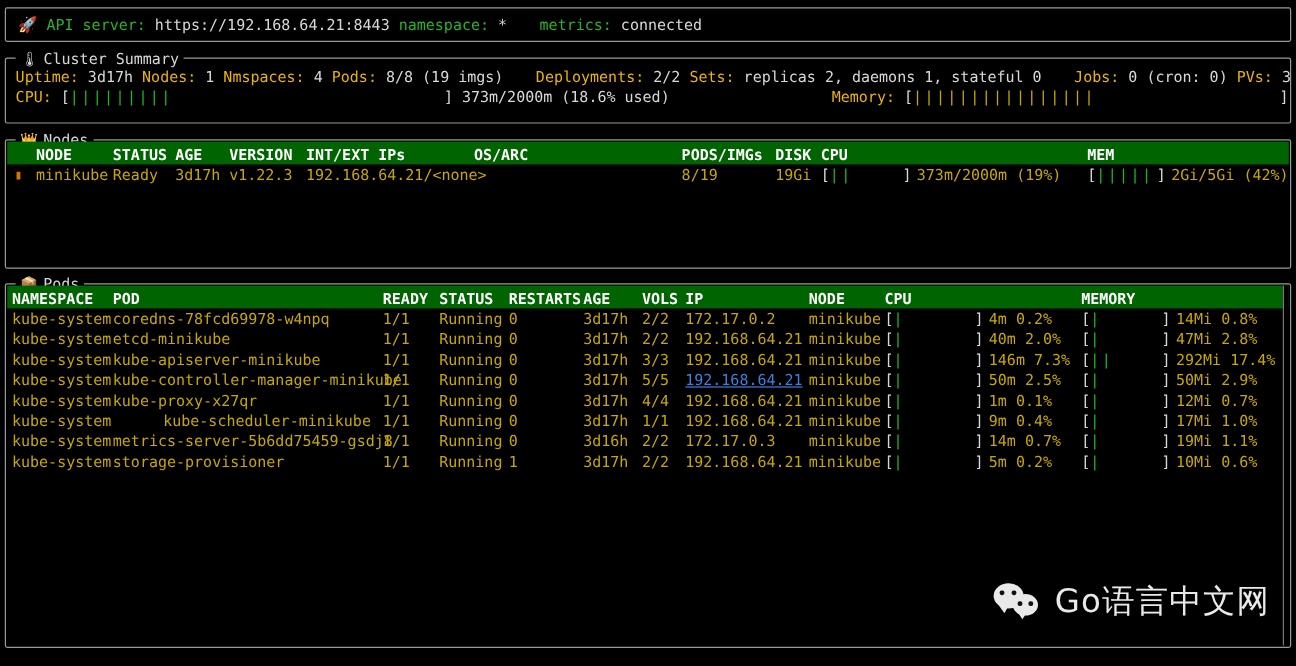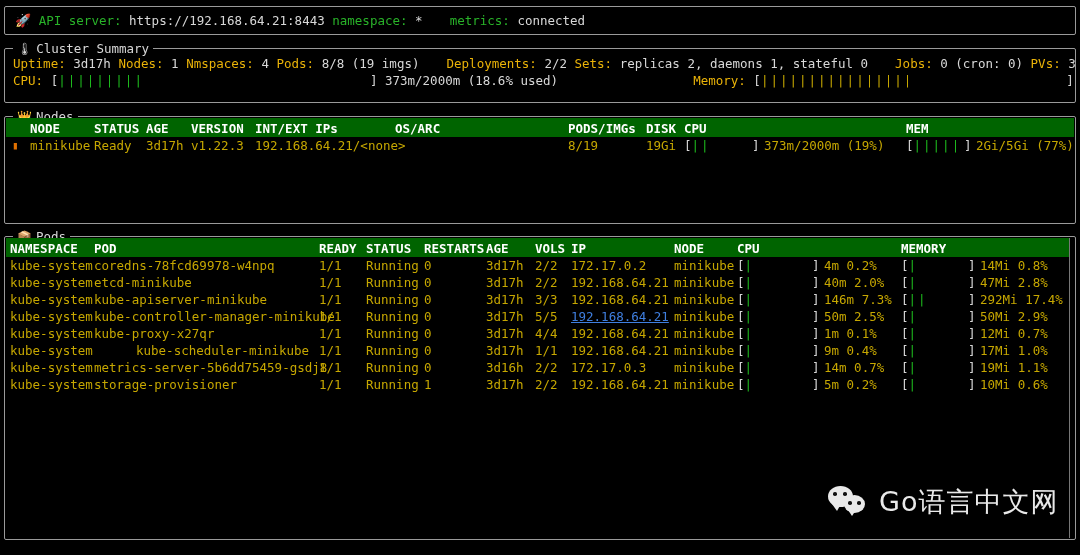"2Gi/5Gi (77%)" span.cell { text: 77% -> 42% }
